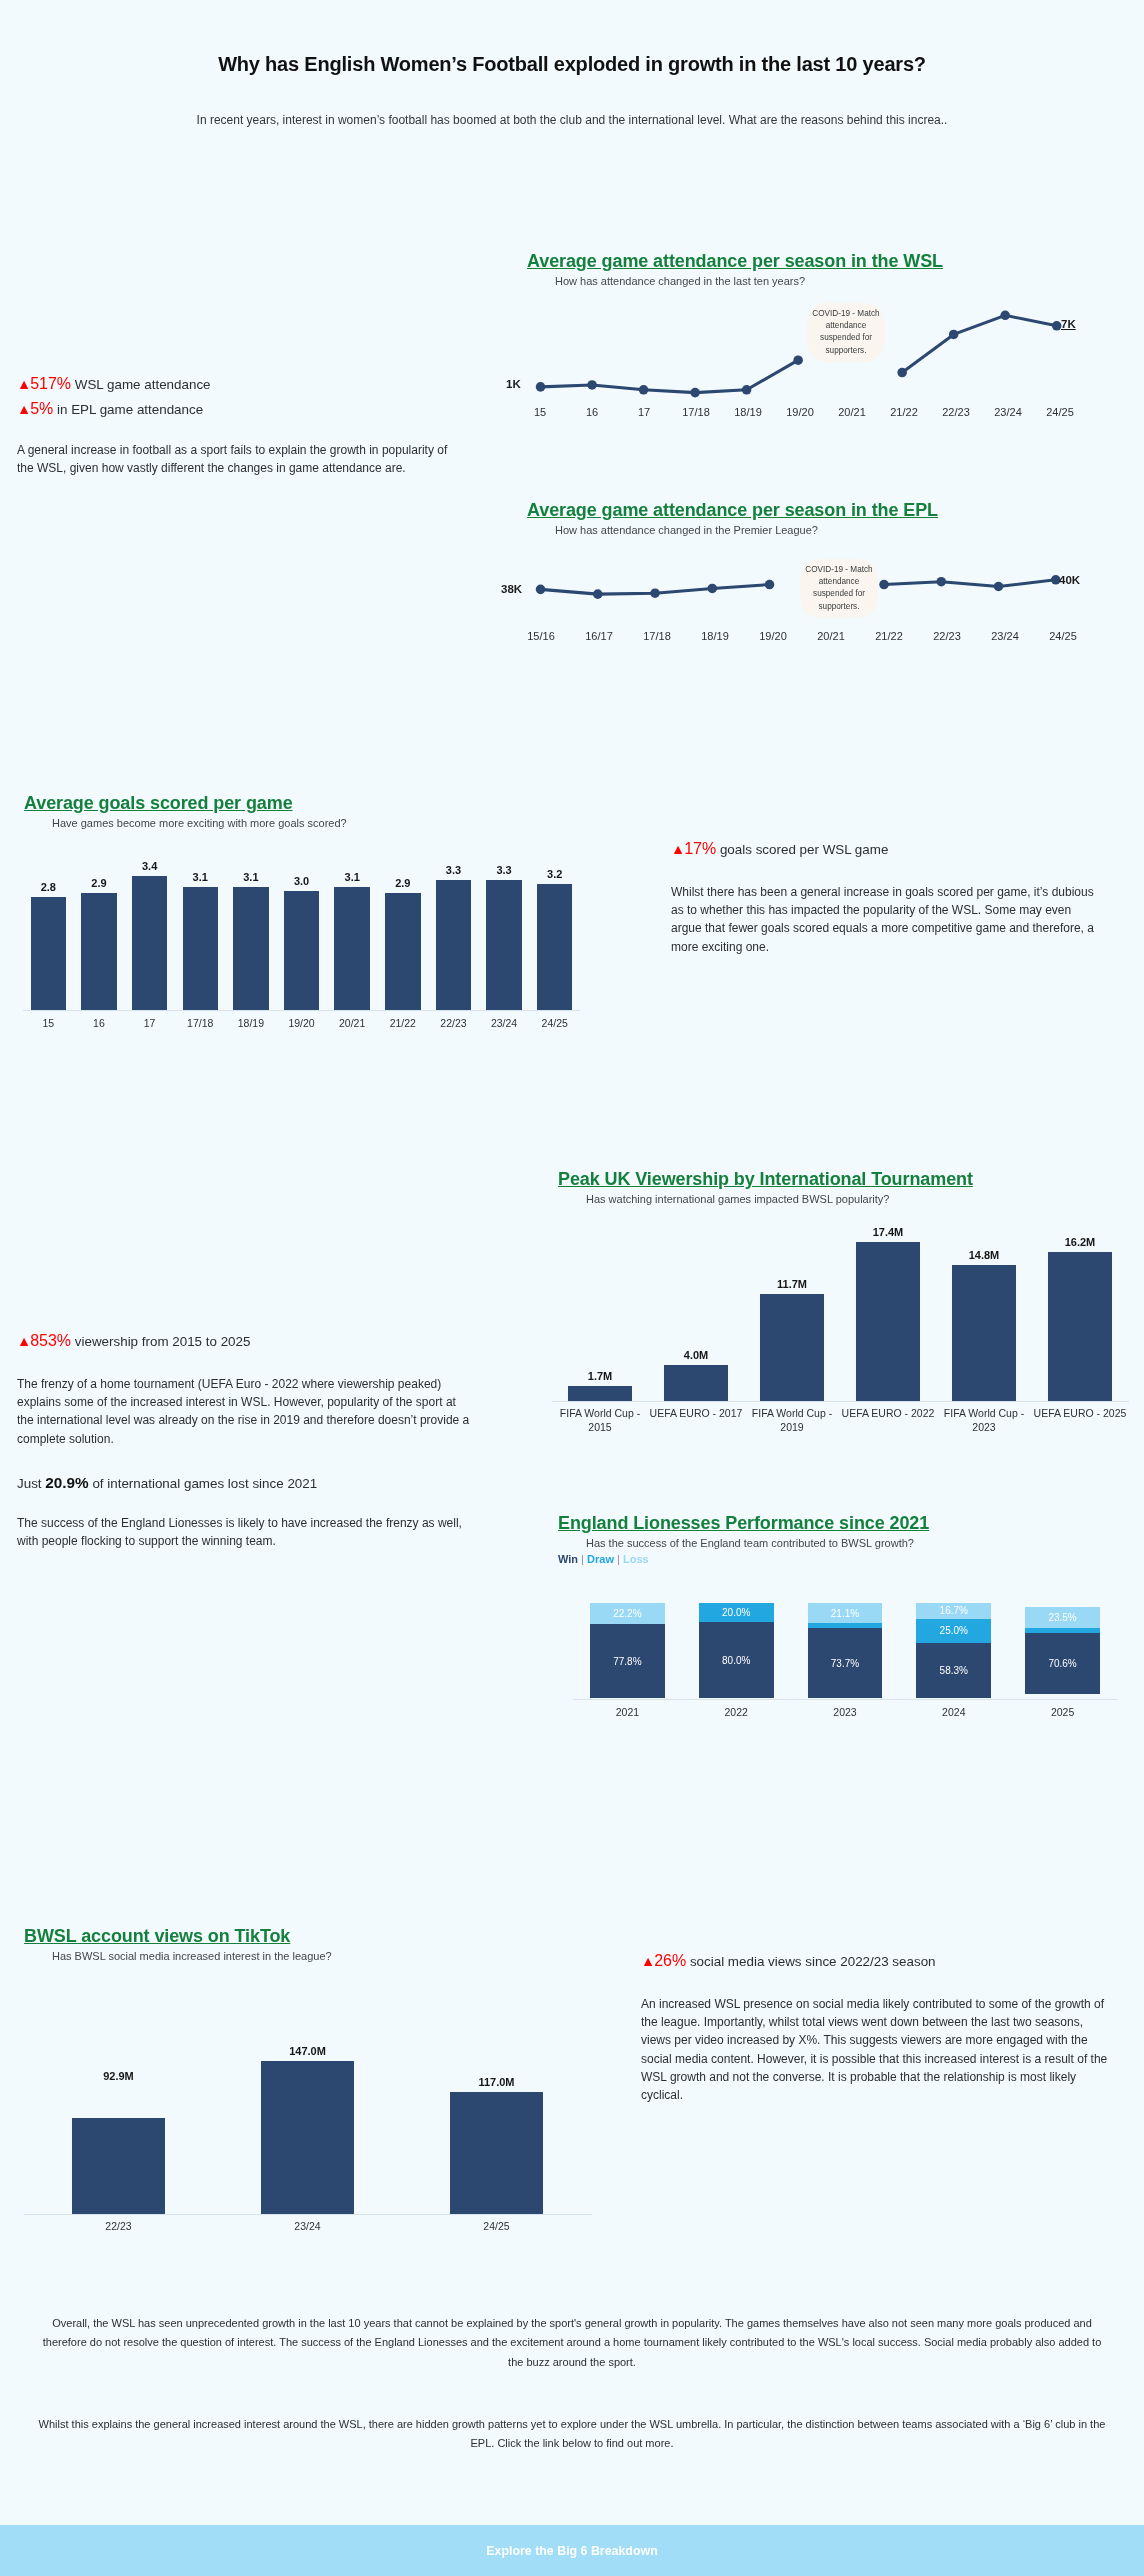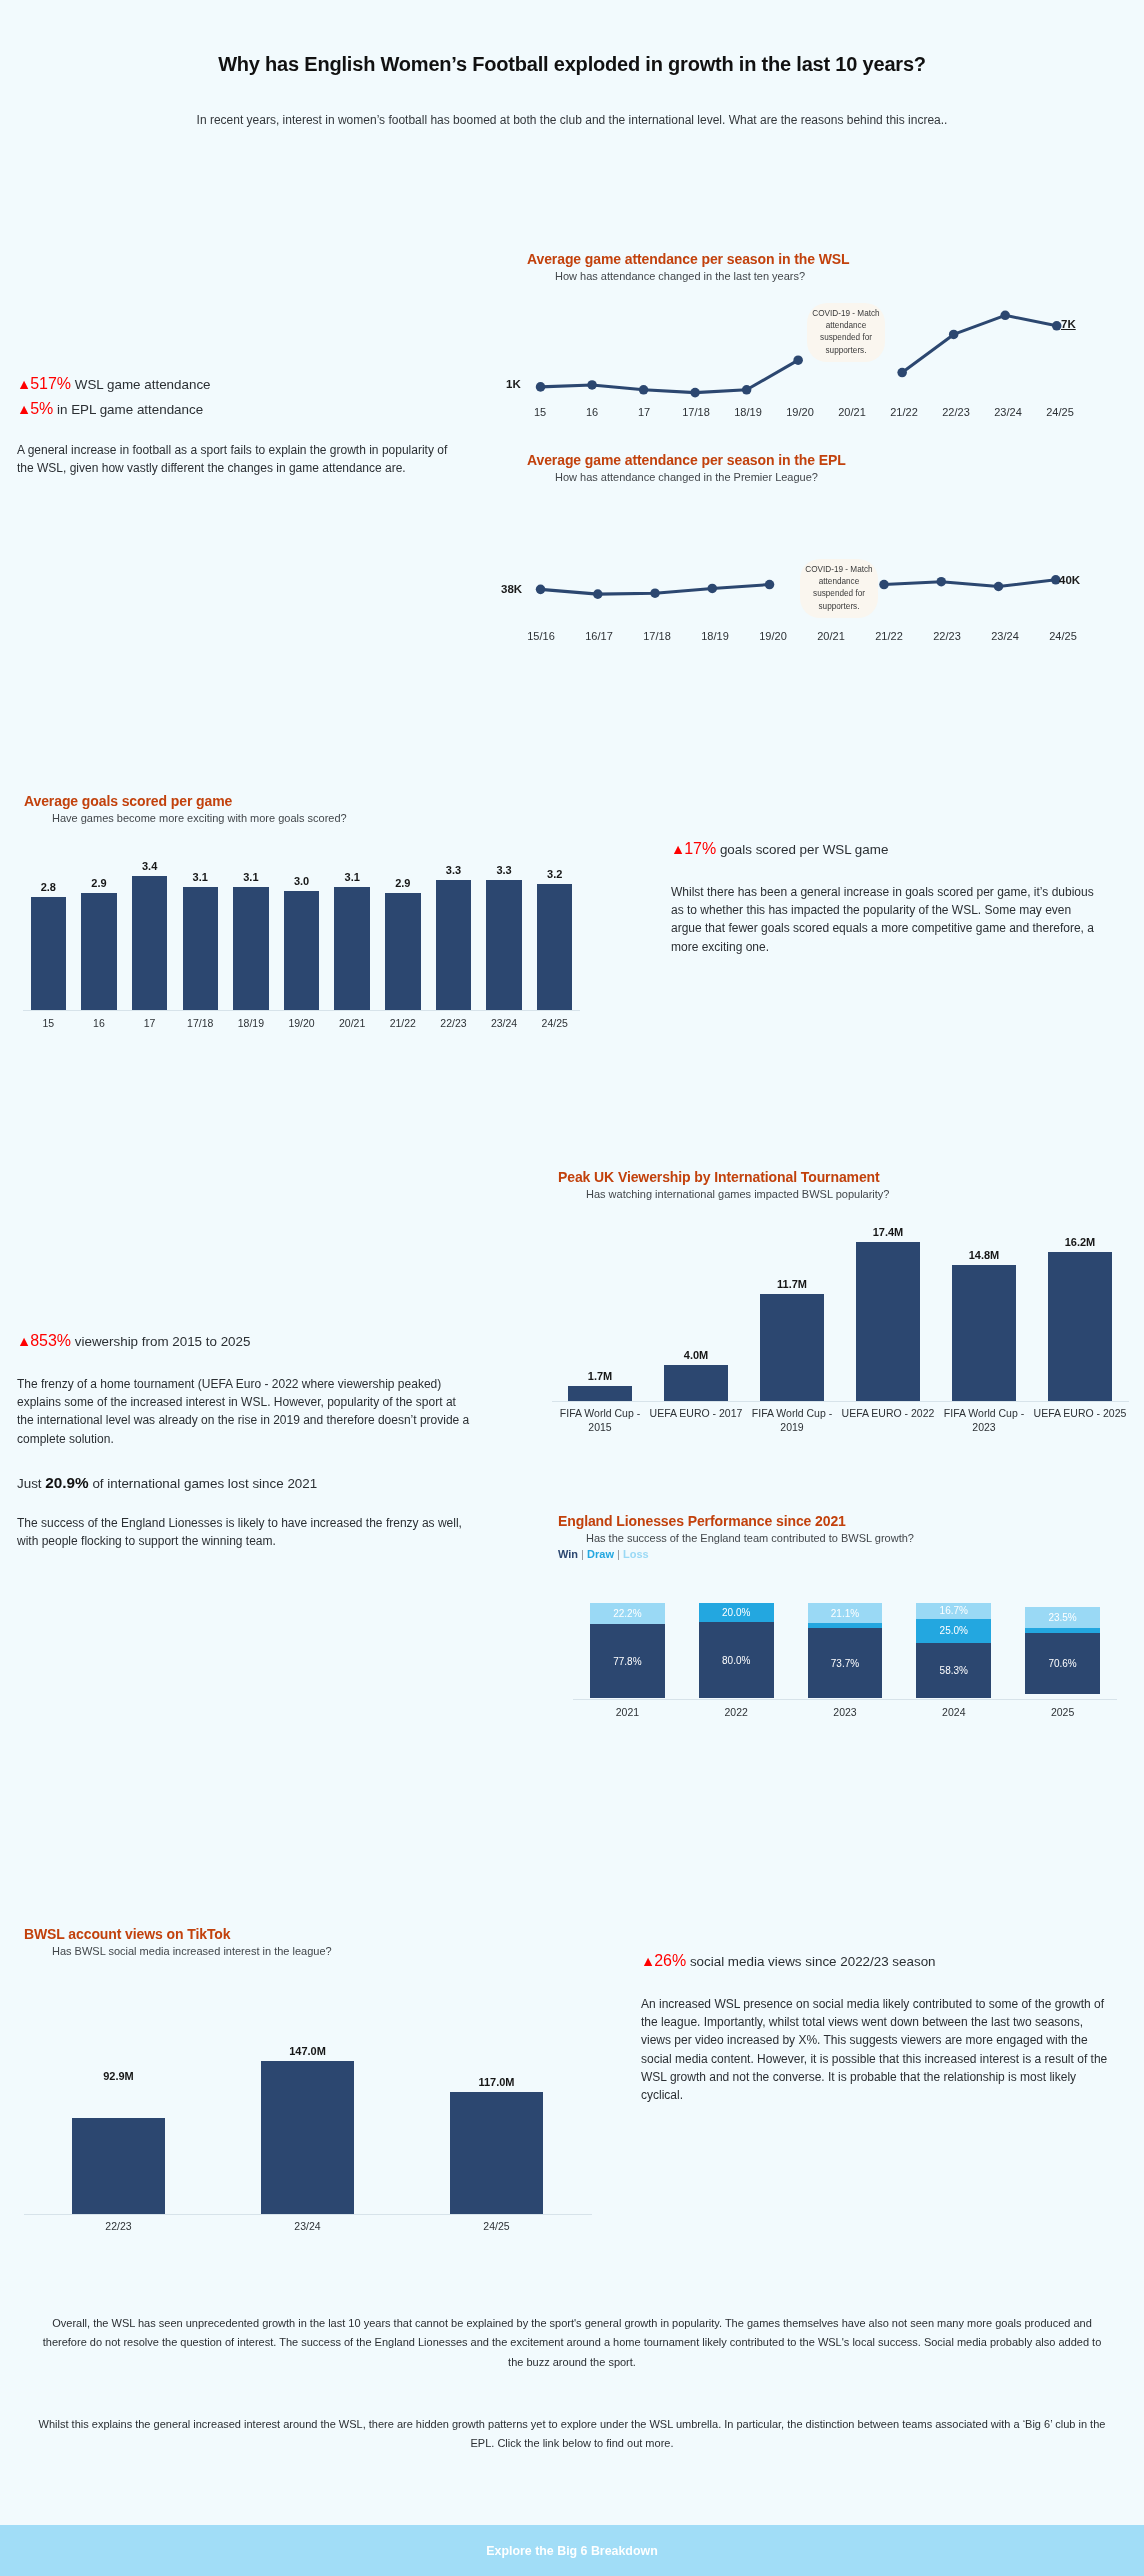"Average game attendance per season" .chart-title { color: #c2410c -> #15803d; font-size: 14px -> 18px; text-decoration: none -> underline }
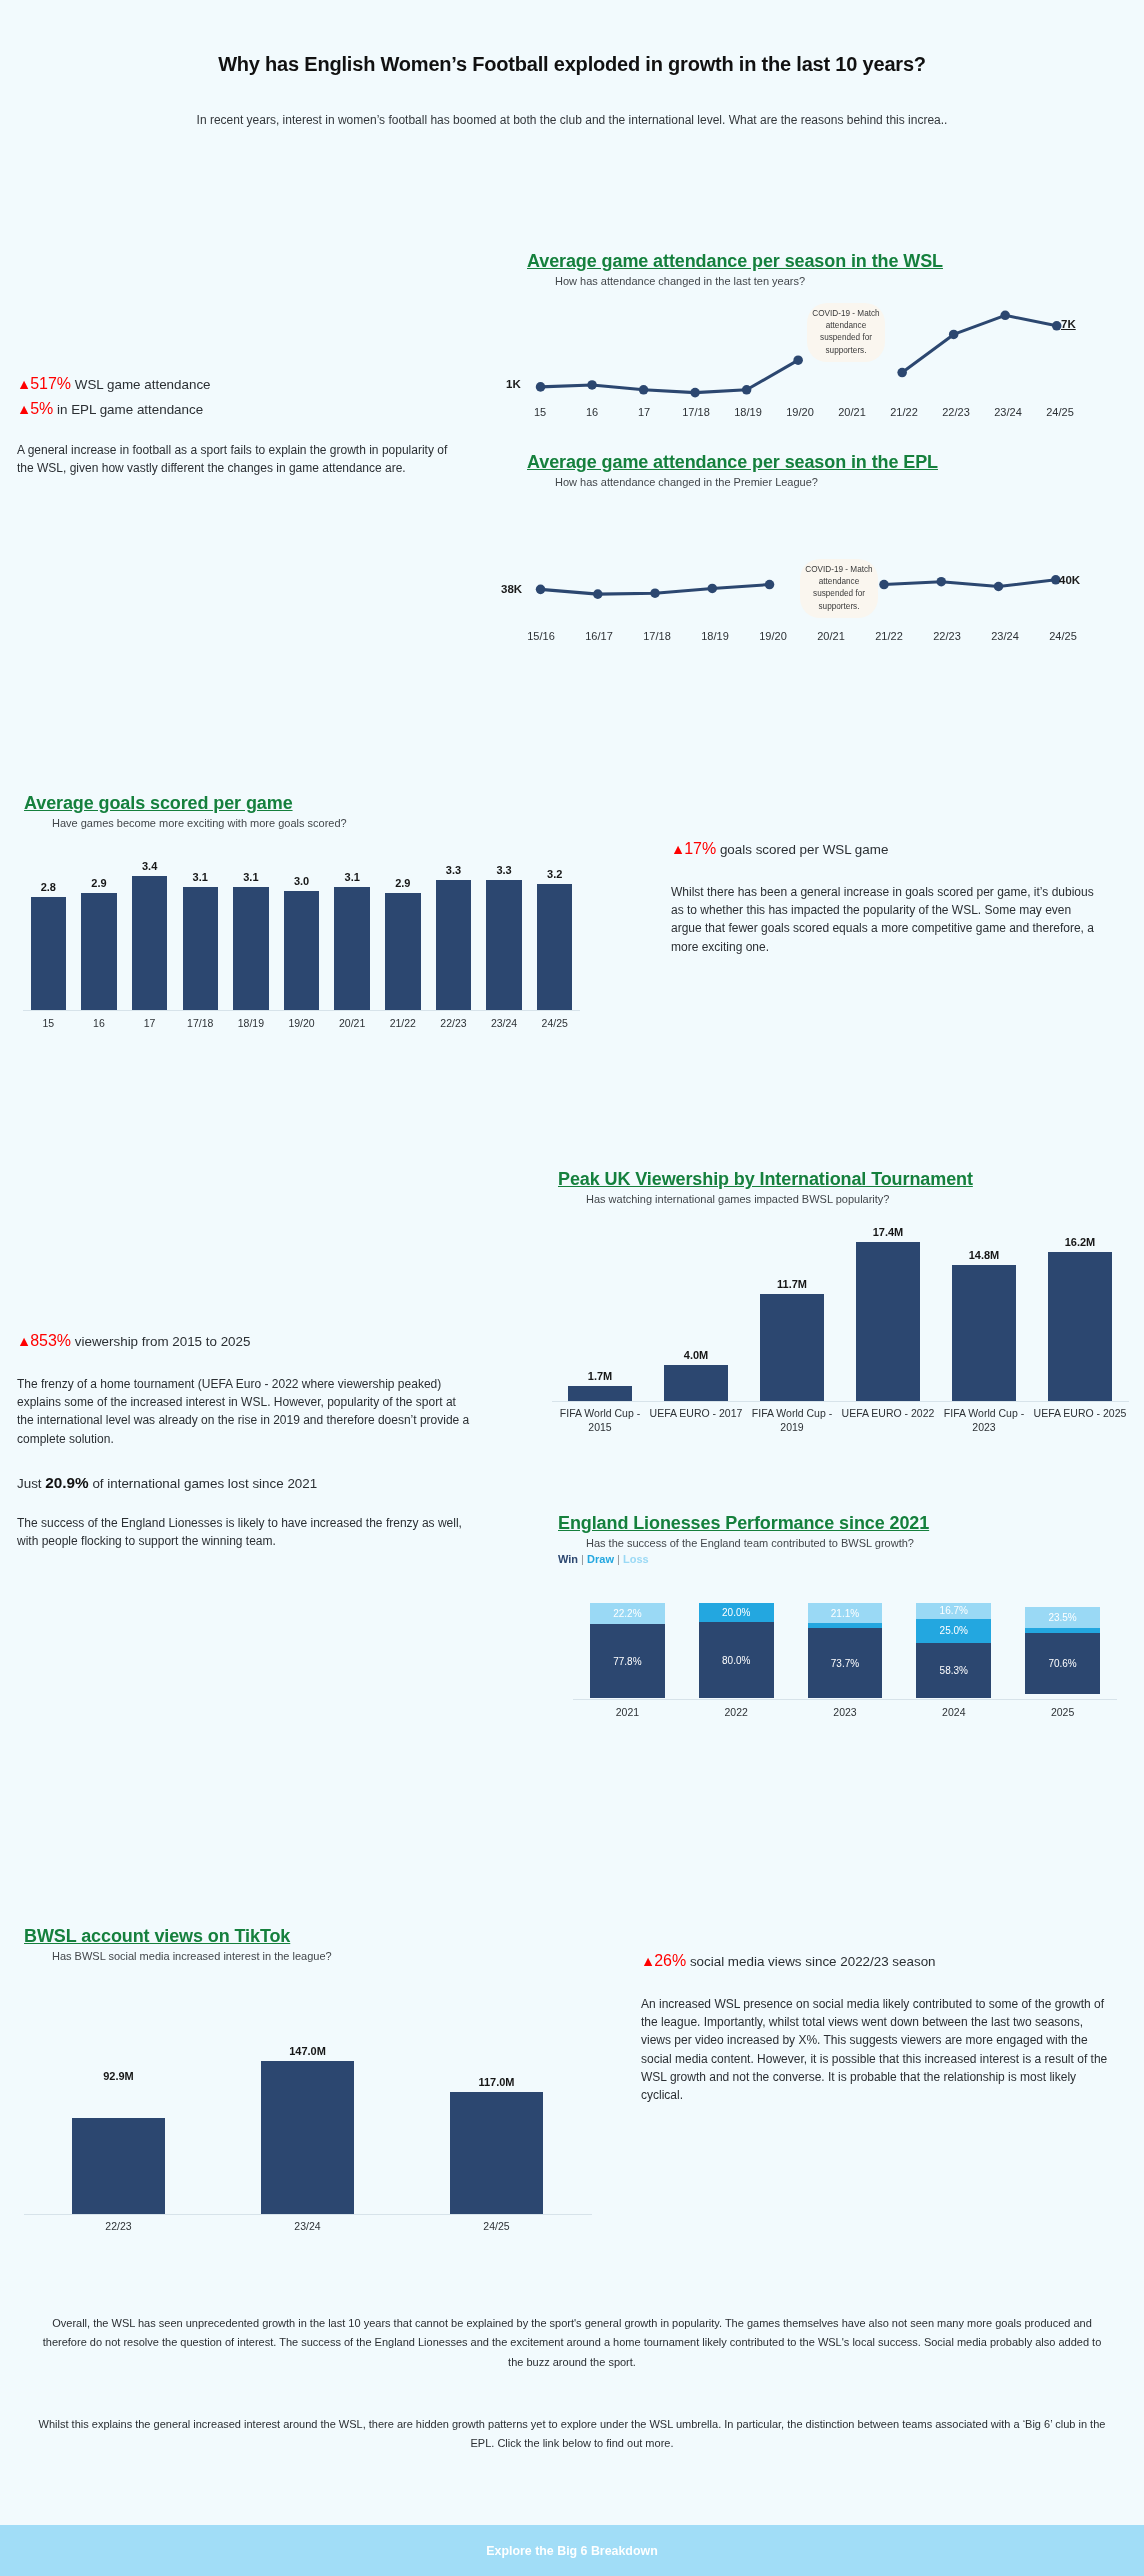"Average game attendance per season in the EPL" div { top: 452px -> 500px }
